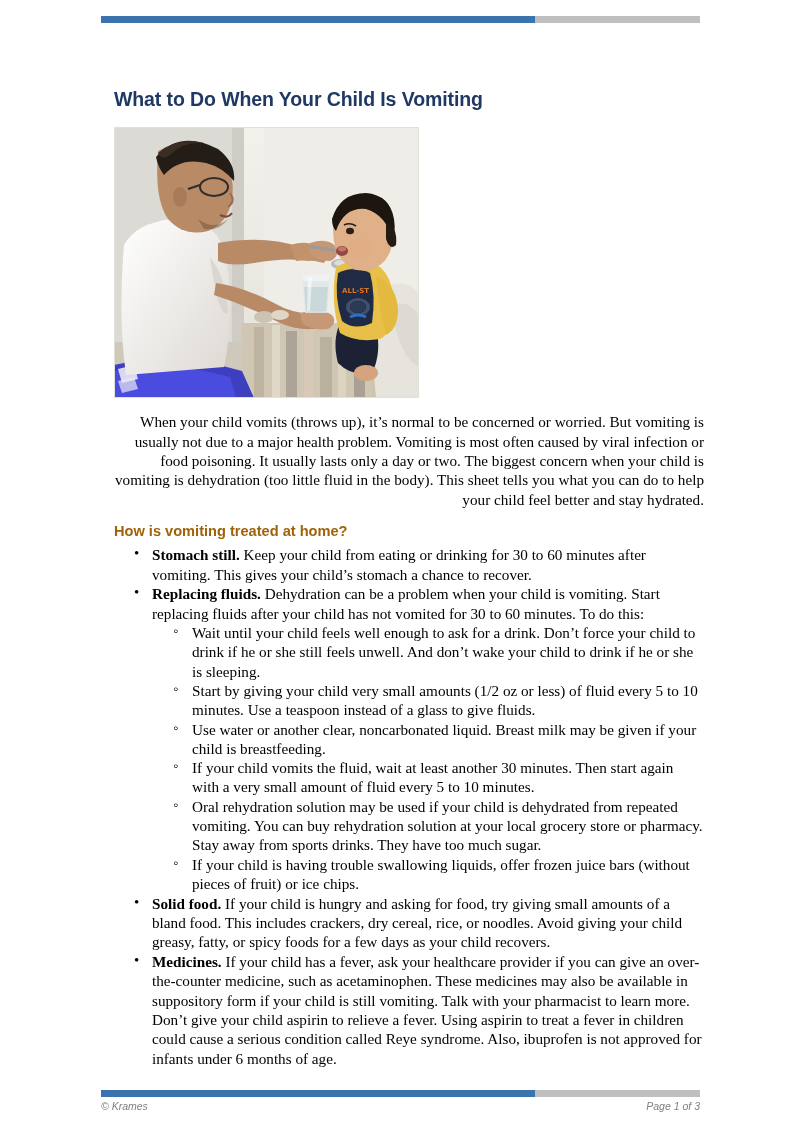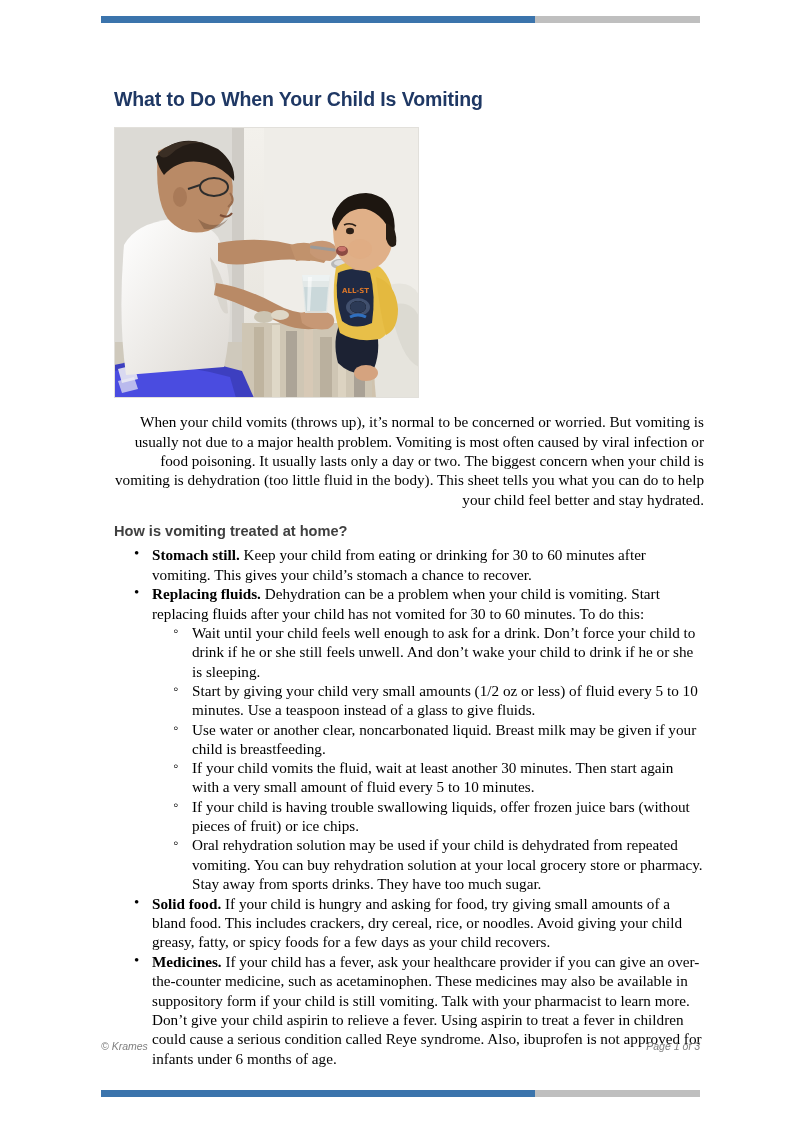"How is vomiting treated at" h2.section-head { color: #404040 -> #a16207 }
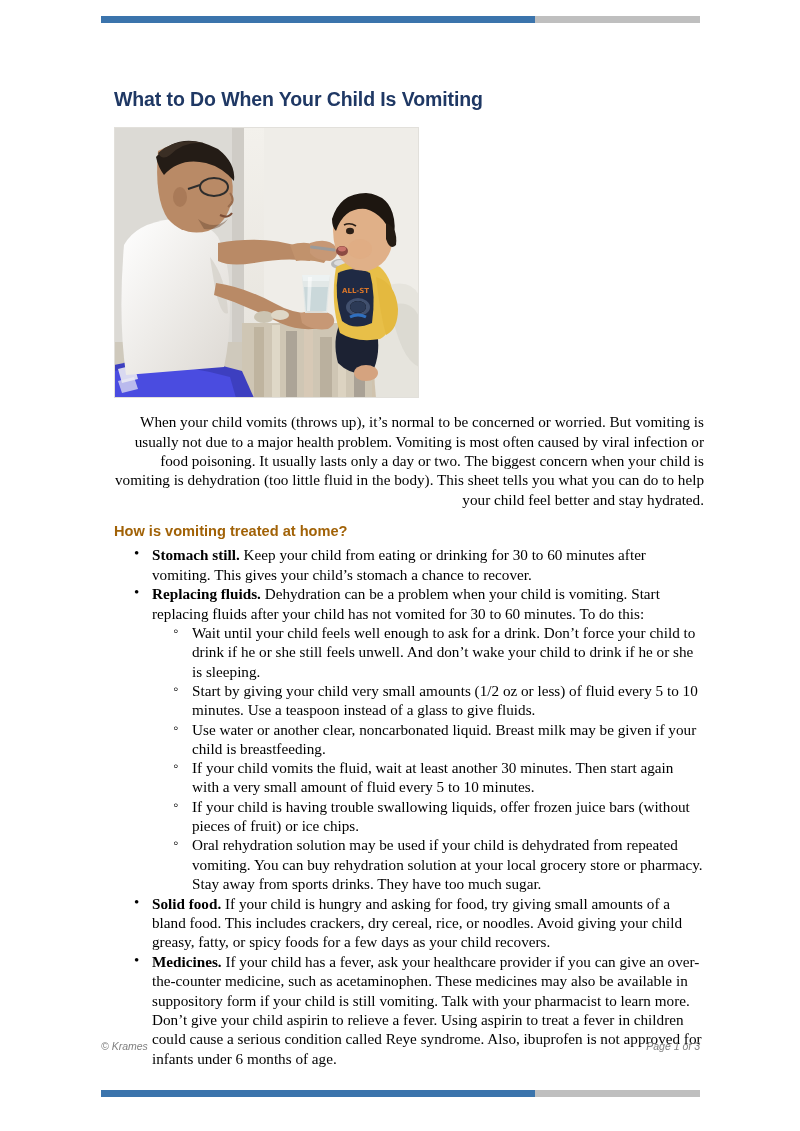"If your child is having" li { order: before "Oral rehydration solution may be" -> after "Oral rehydration solution may be" }
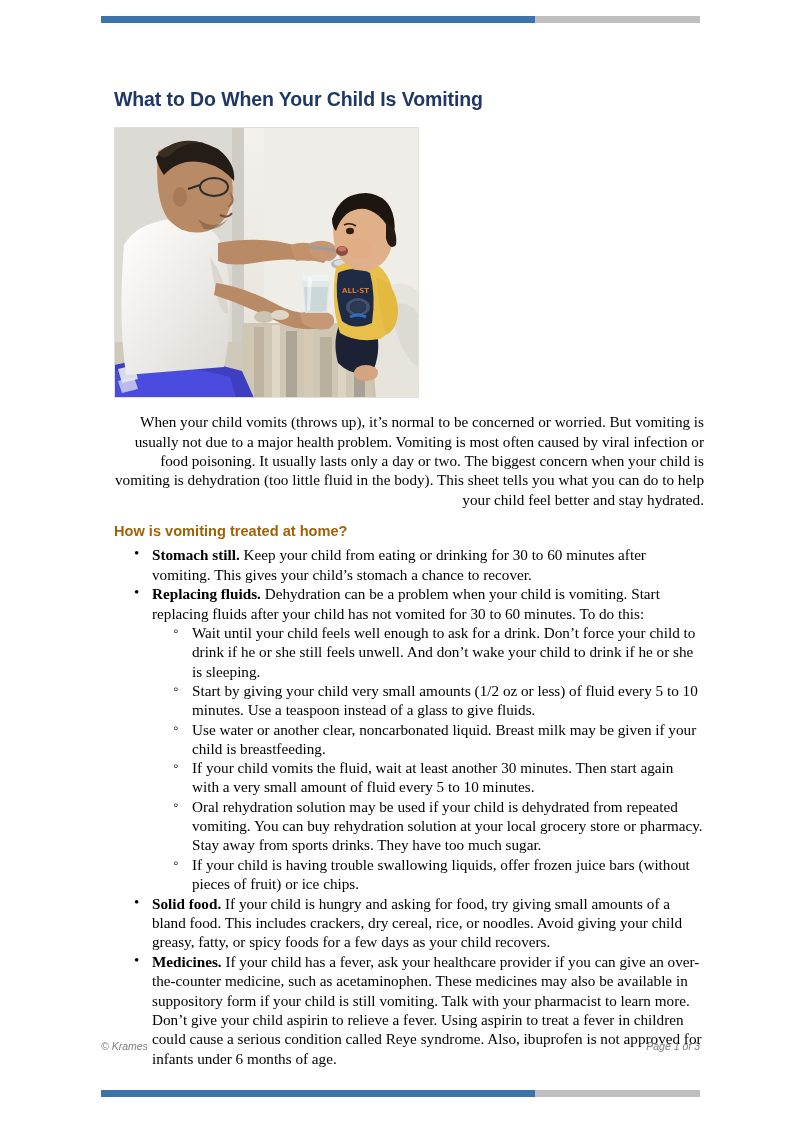"© Krames" .footer { top: 1040px -> 1100px }
